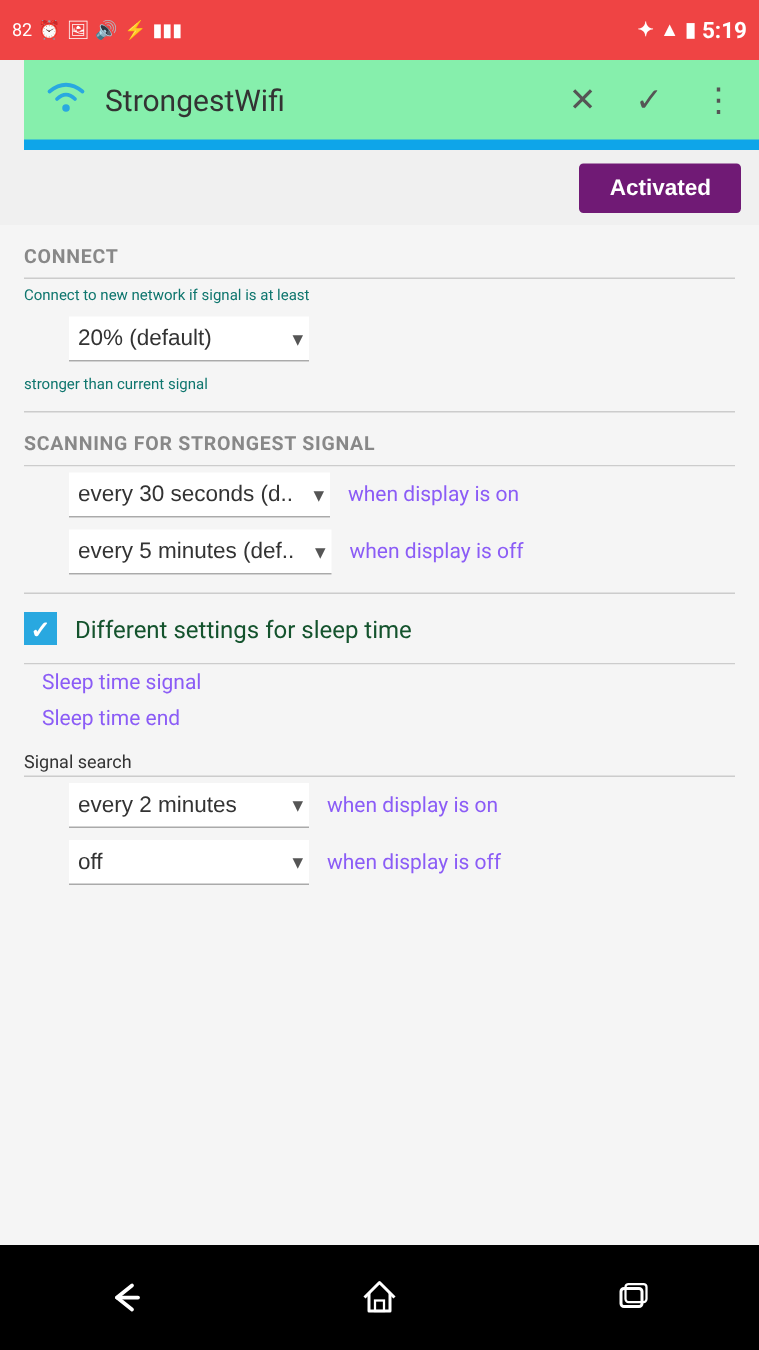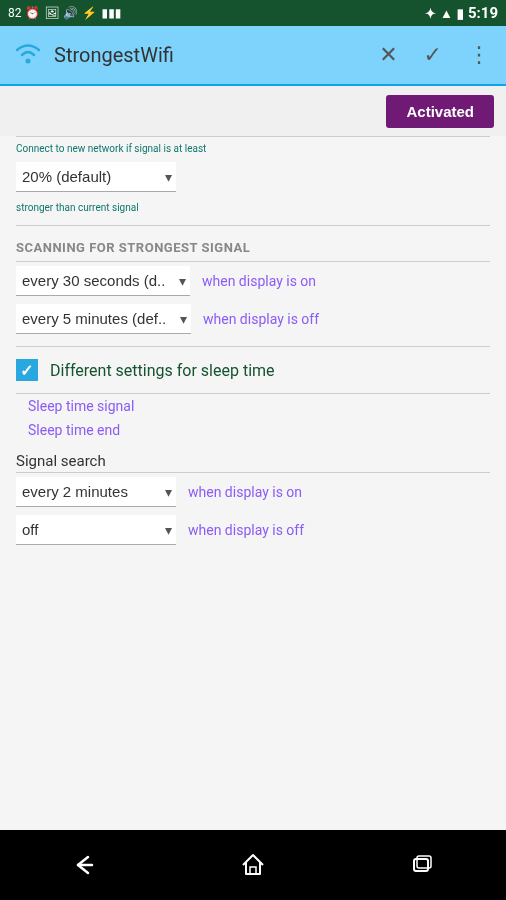"82" .status-bar { background: #14532d -> #ef4444; height: 26px -> 40px }
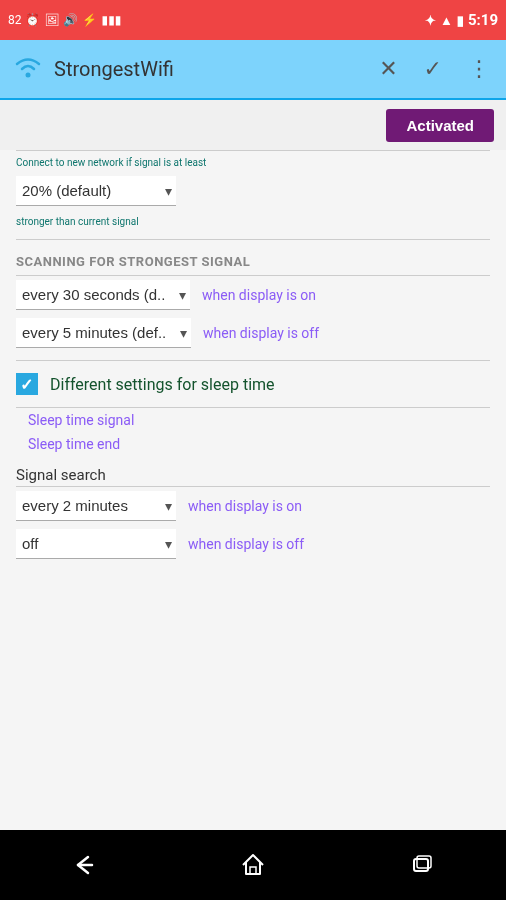"StrongestWifi" .toolbar { background: #7dd3fc -> #86efac; border-bottom: 2px solid #0ea5e9 -> 7px solid #0ea5e9; margin-left: none -> 16px }
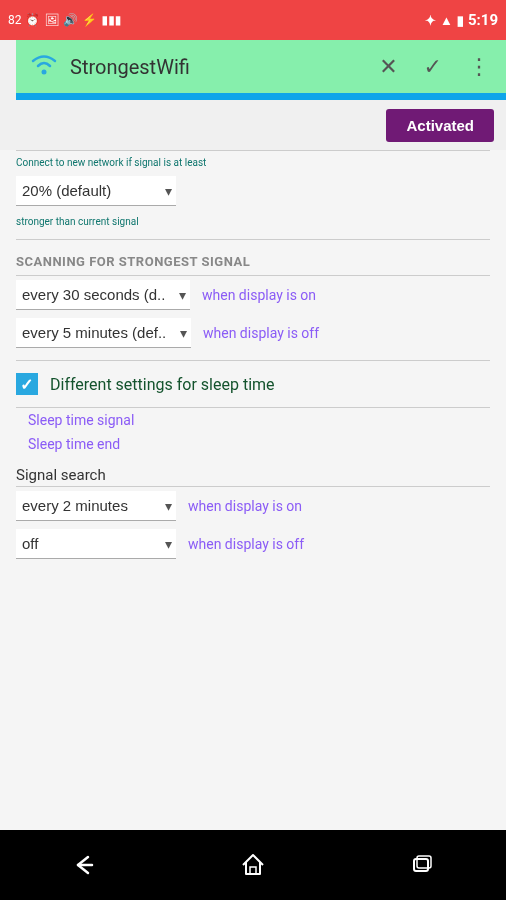"CONNECT" div.section-header { html: none -> <div>CONNECT</div> }
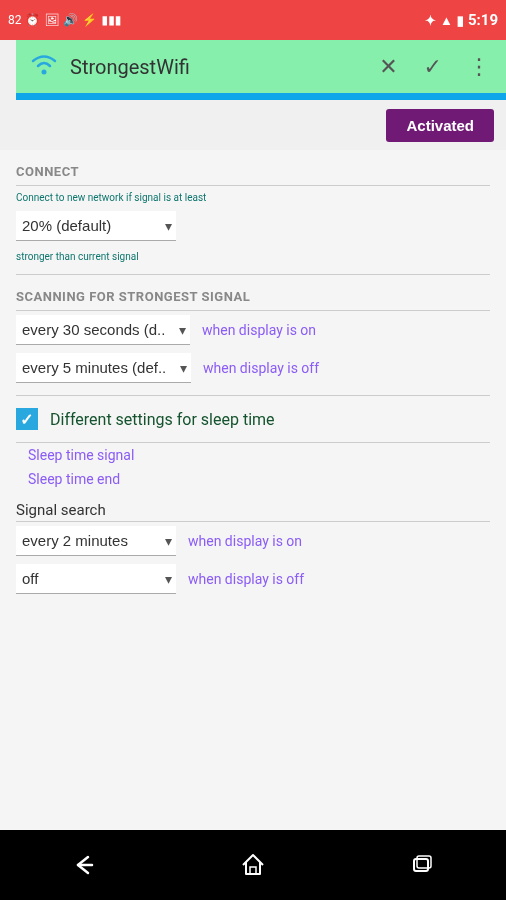"20% (default)" .dropdown-select { margin-left: none -> 30px }
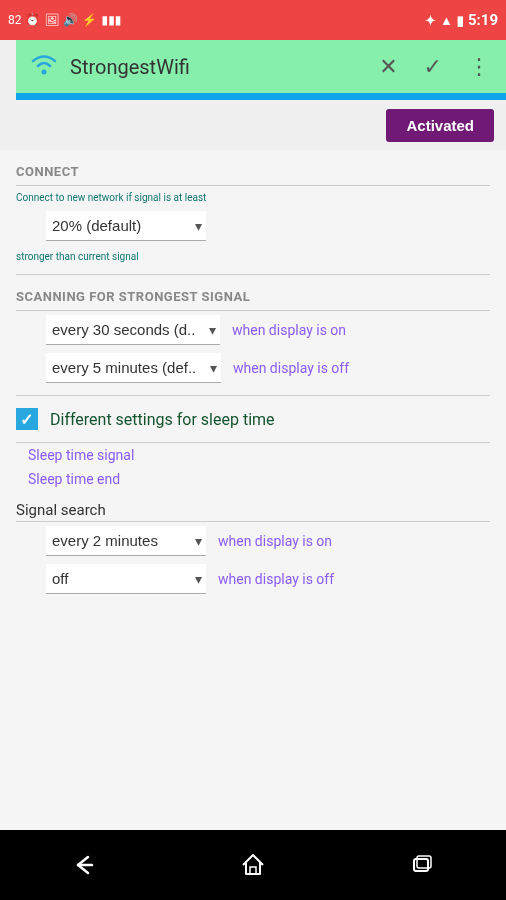"Signal search" .signal-search-label { font-size: 15px -> 12px }
